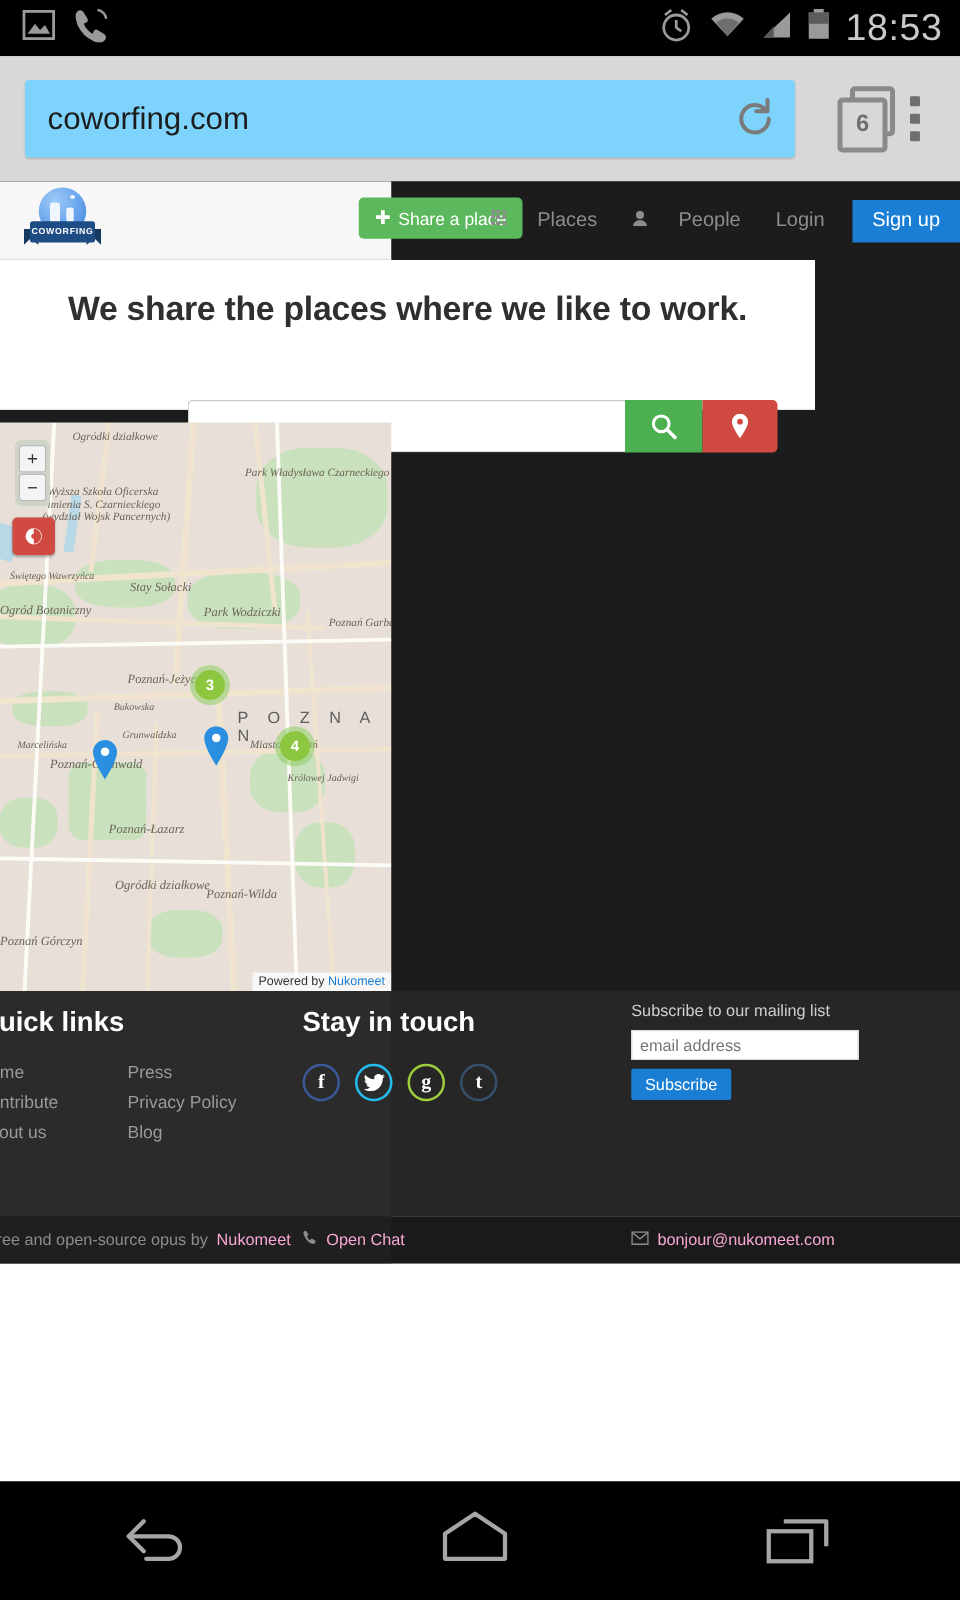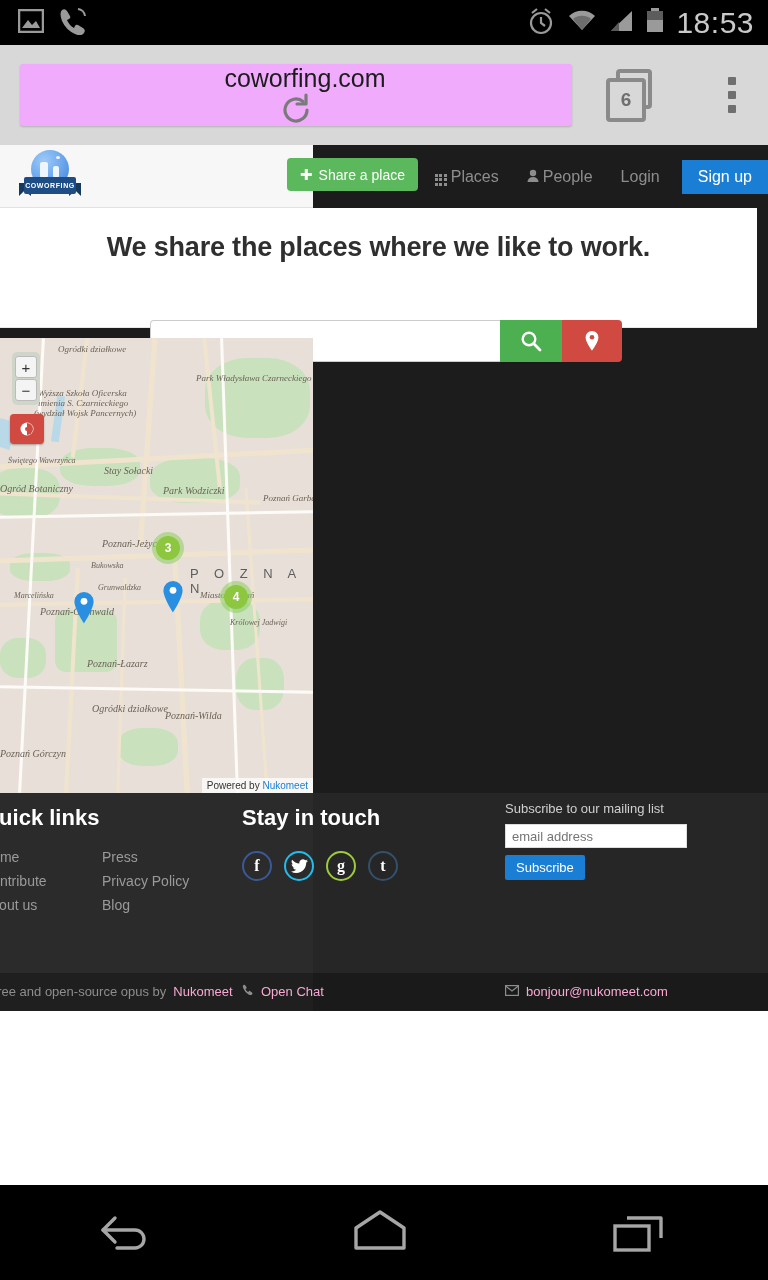"coworfing.com" .urlbar { background: #f0abfc -> #7dd3fc; flex-direction: column -> none; width: 552px -> 616px }
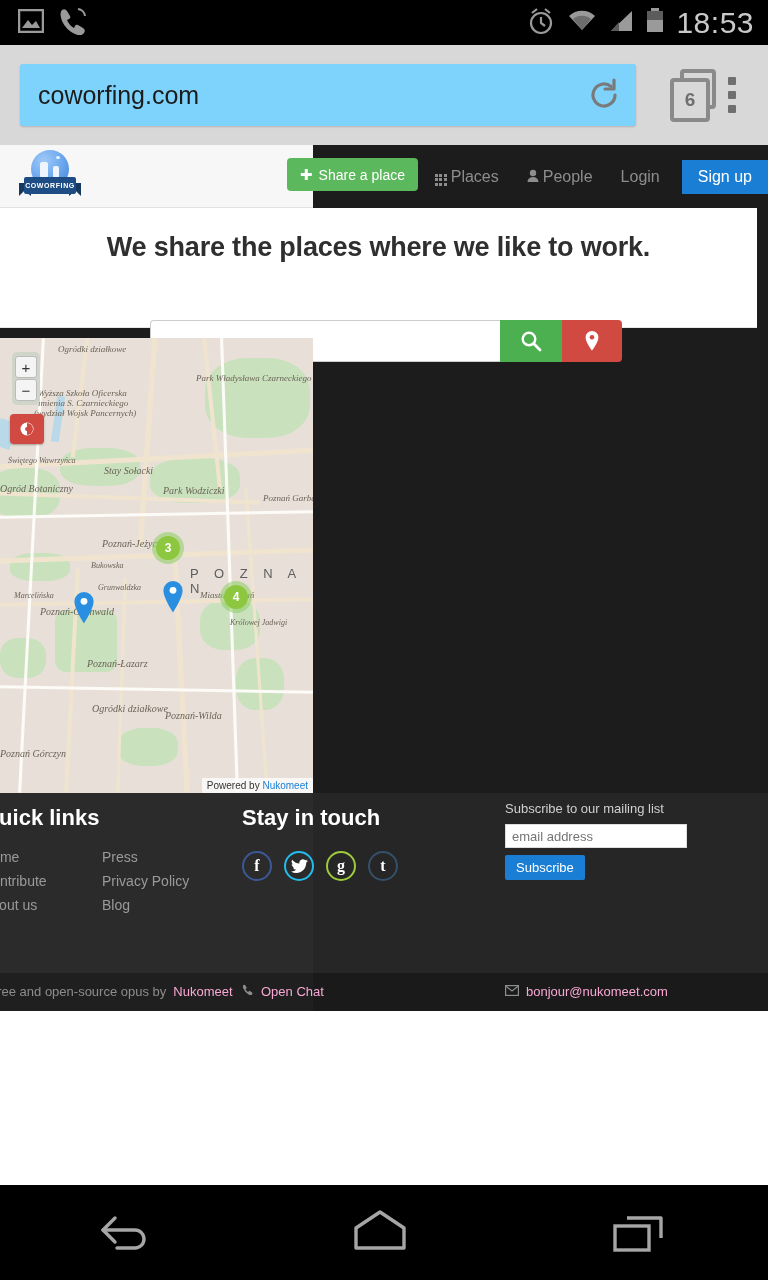"Places" .nav-link { align-items: flex-end -> flex-start; gap: 4px -> 25px }
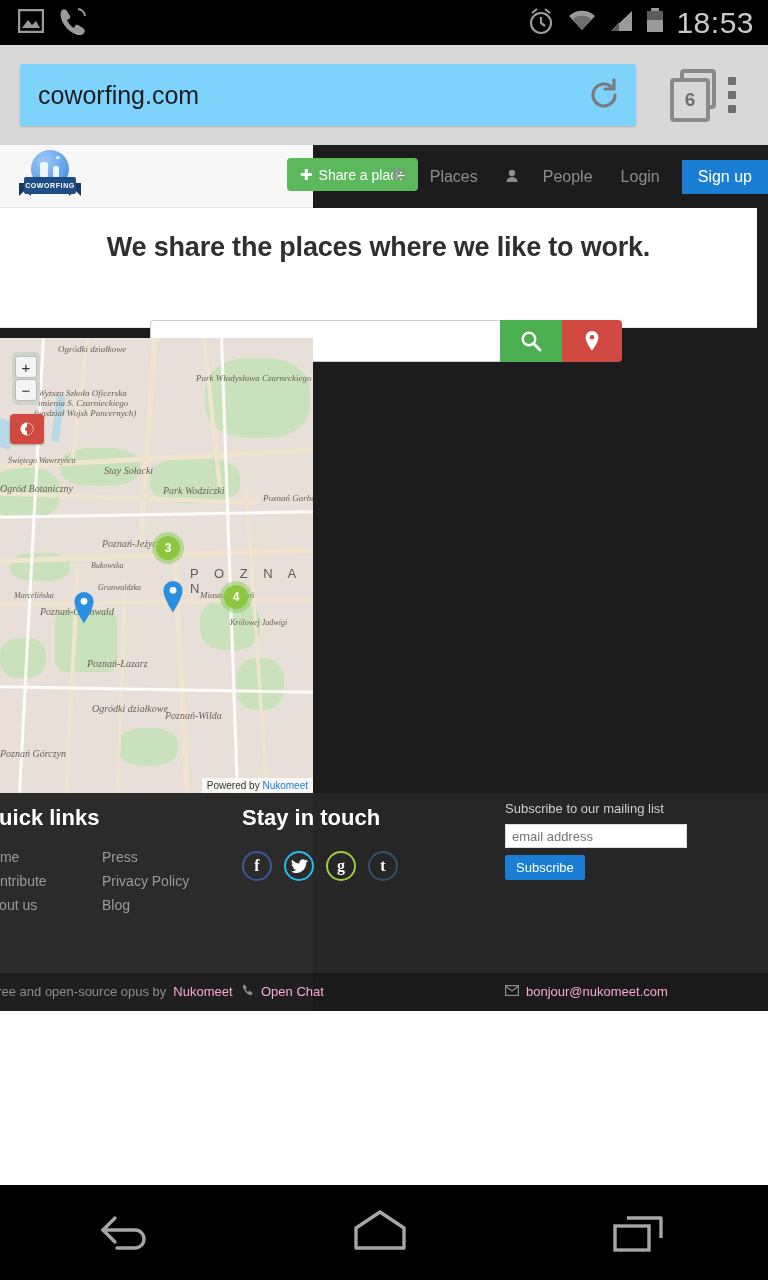"We share the places where" .hero { width: 757px -> 652px }
